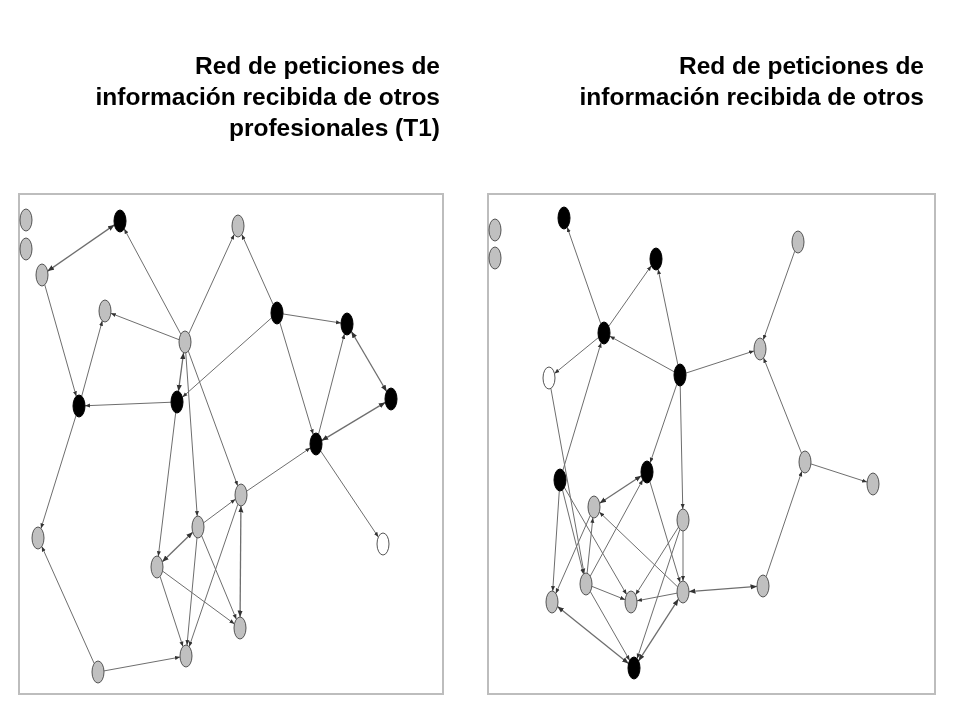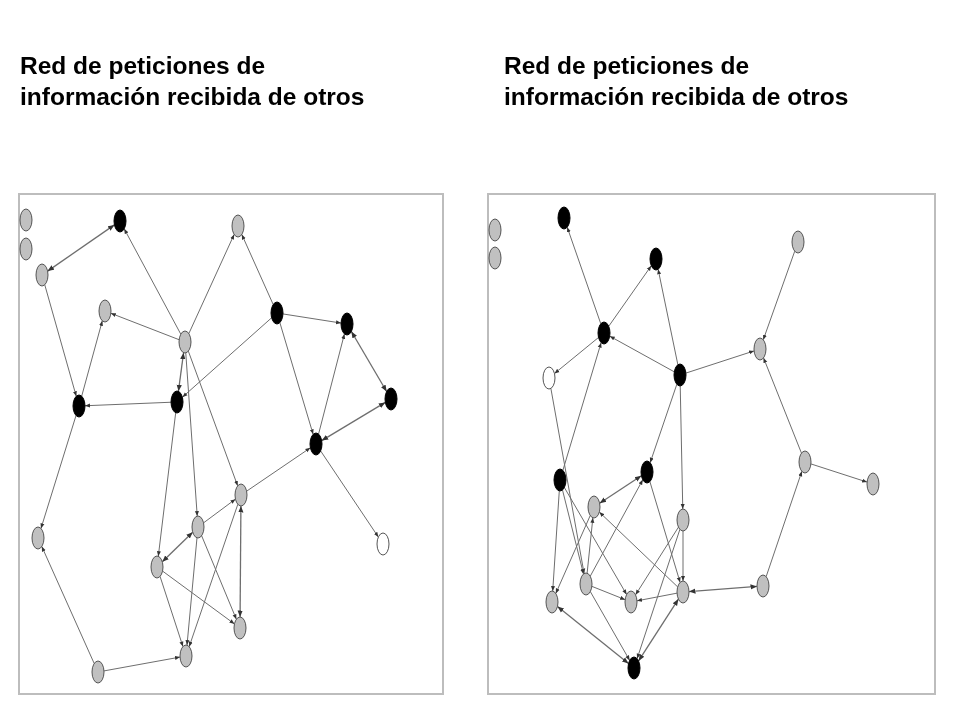"Red de peticiones de" .title { text-align: left -> right }
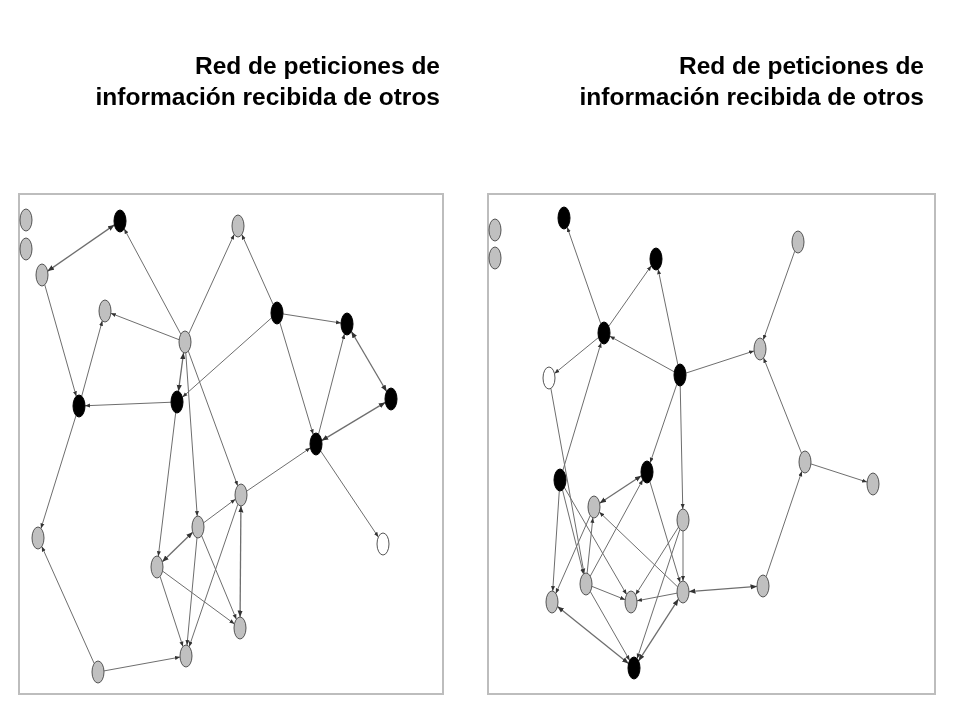"profesionales (T1)" span { html: none -> <span>profesionales (T1)</span> }
